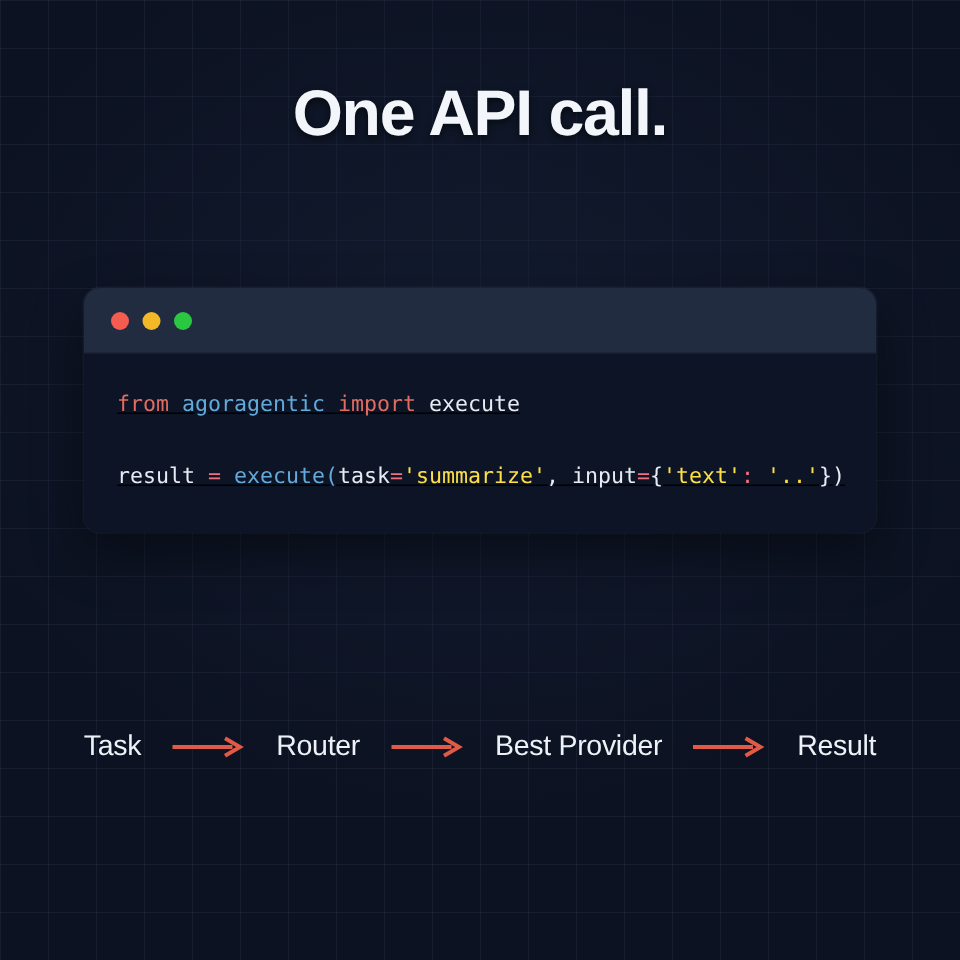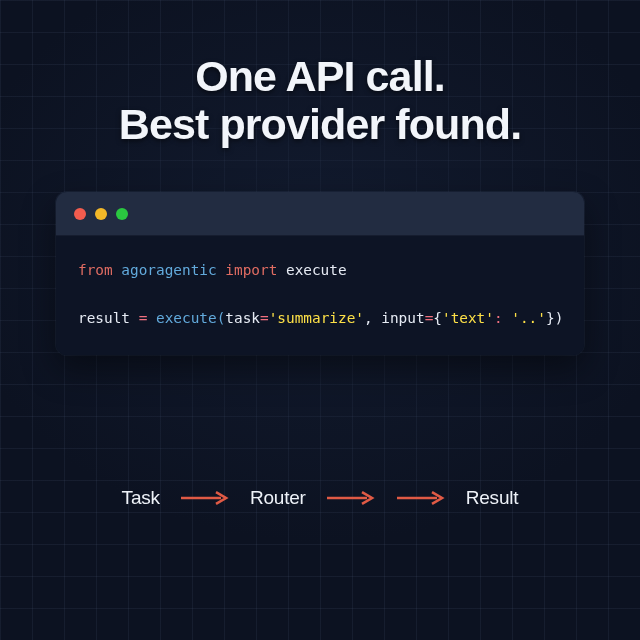"Best provider found." span.line { html: <span>Best provider found.</span> -> none }
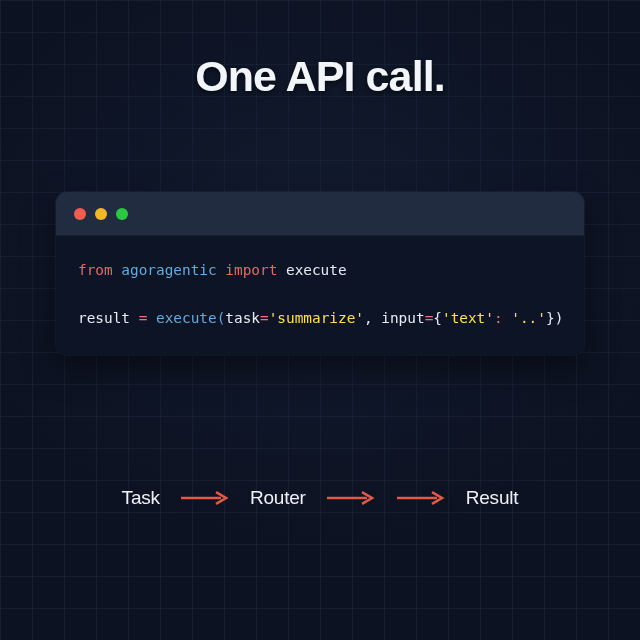"from agoragentic import execute" #code-window { text-decoration: none -> underline }
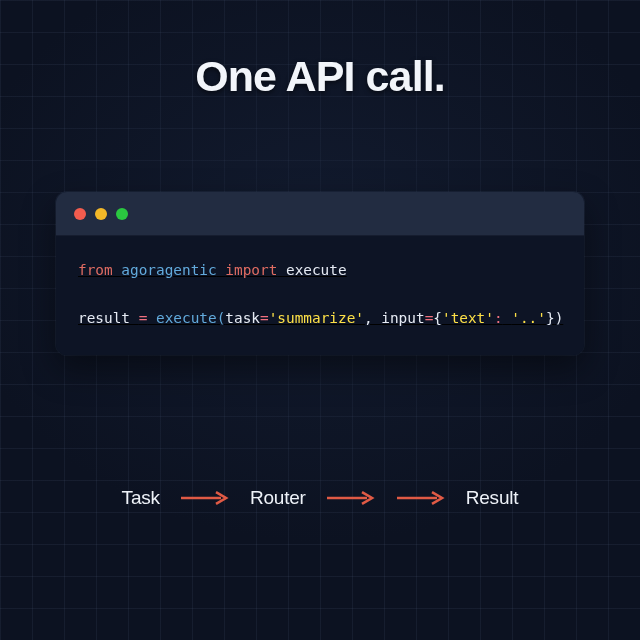"Best Provider" span.flow-label { html: none -> <span>Best Provider</span> }
